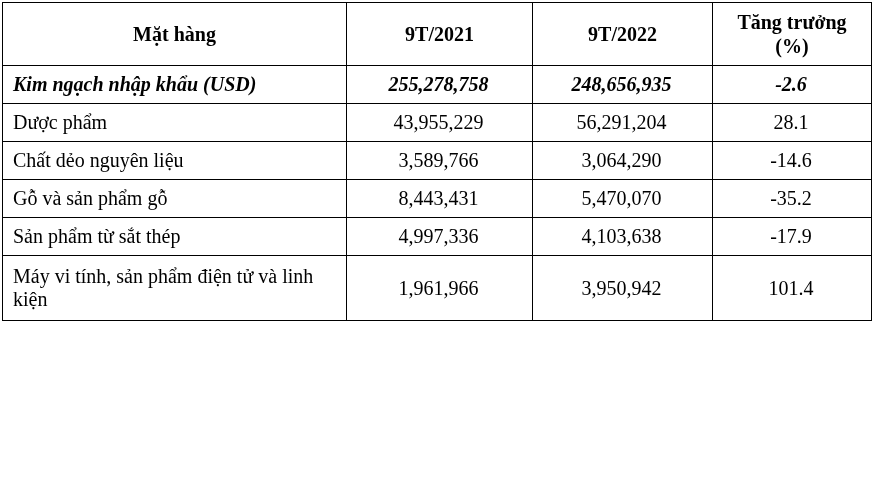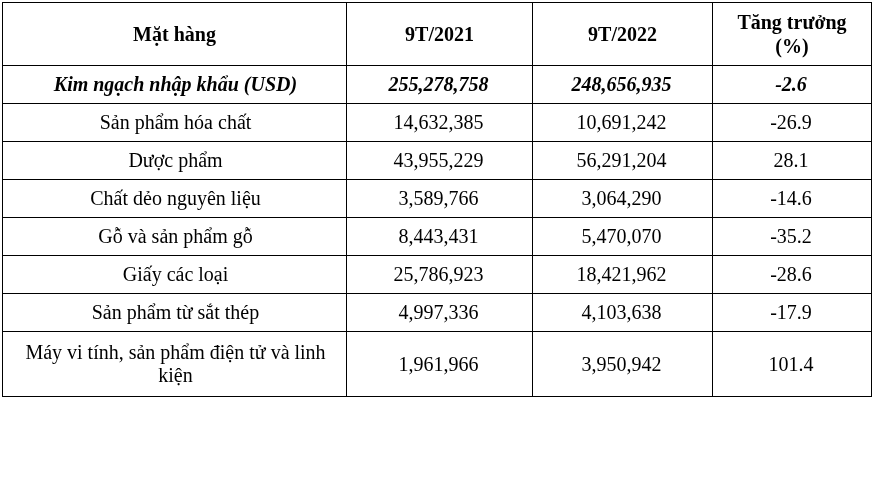"Kim ngạch nhập khẩu (USD)" tbody td.label { text-align: center -> left }
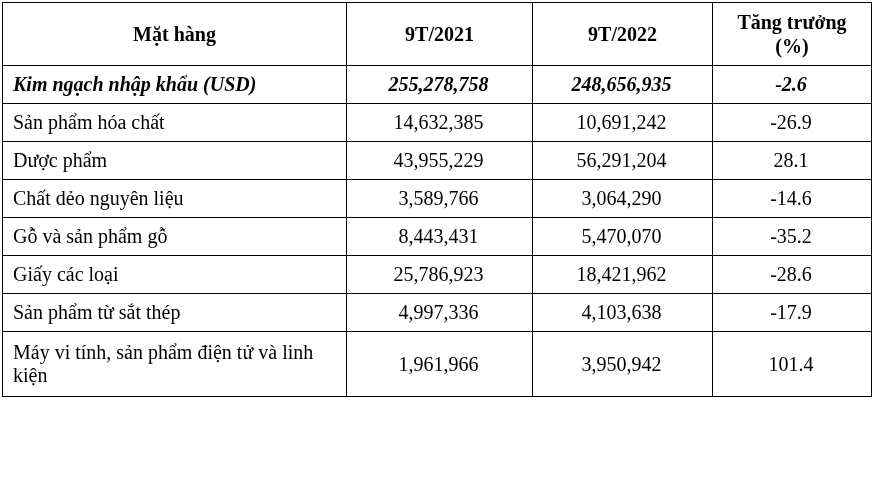"Sản phẩm hóa chất" tr.normal { html: <tr> <td>Sản phẩm hóa chất</td> <td>14,632,385</td> <td>10,691,242</td> <td>-26.9</td> </tr> -> none }
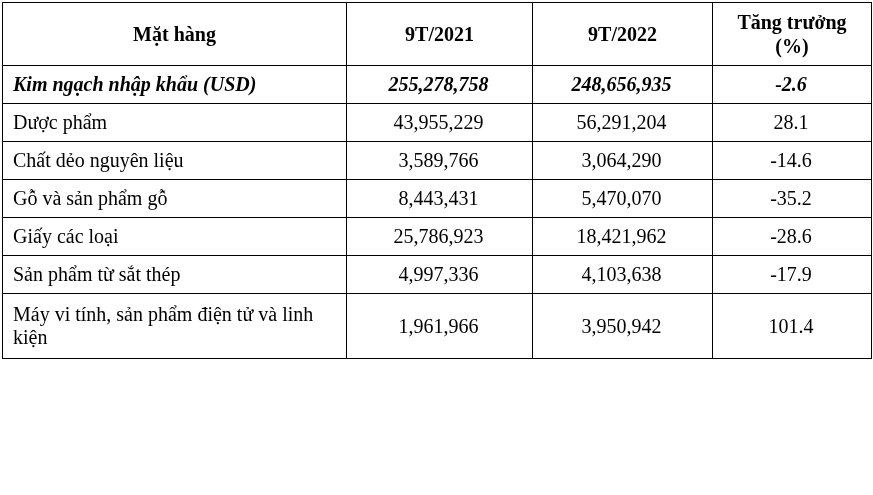"Giấy các loại" tr.normal { html: <tr> <td>Giấy các loại</td> <td>25,786,923</td> <td>18,421,962</td> <td>-28.6</td> </tr> -> none }
